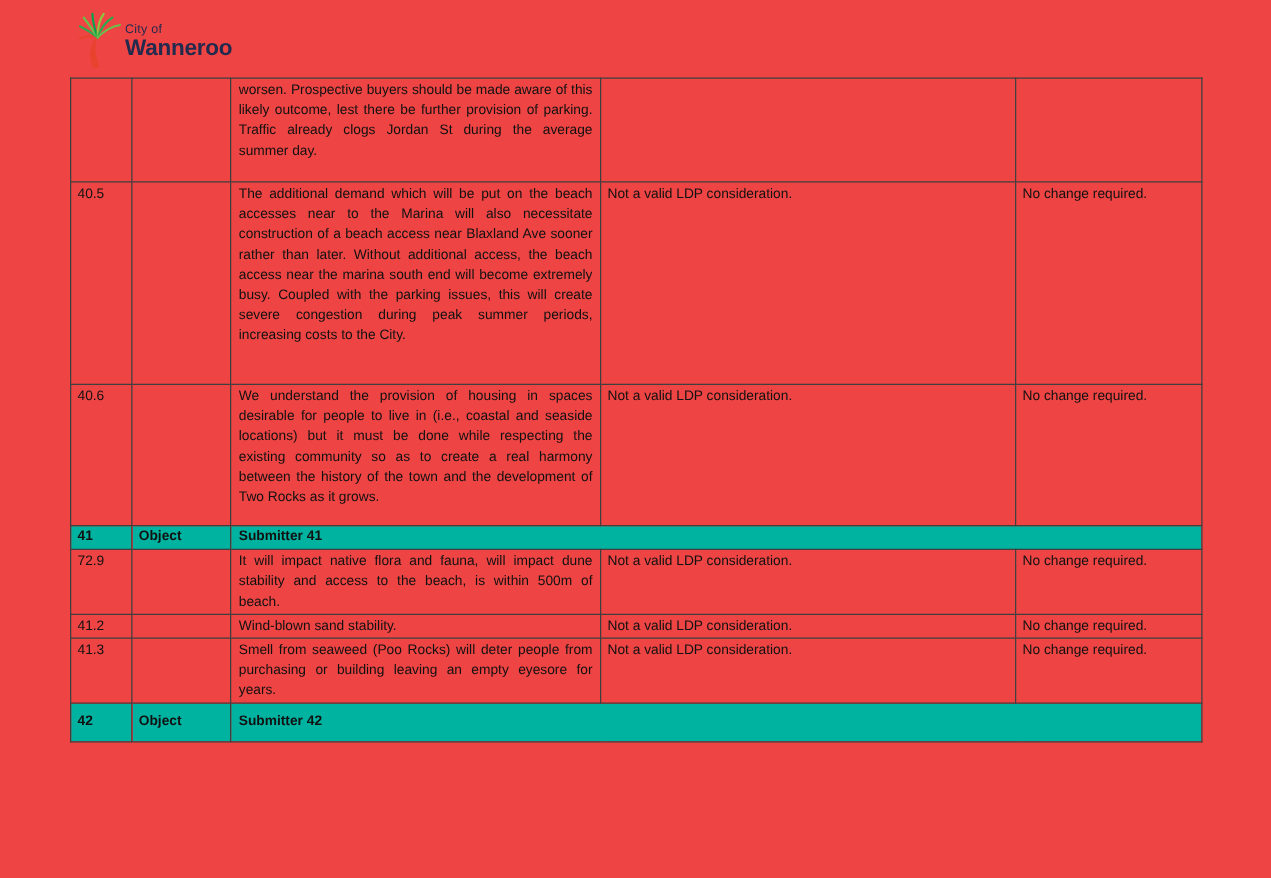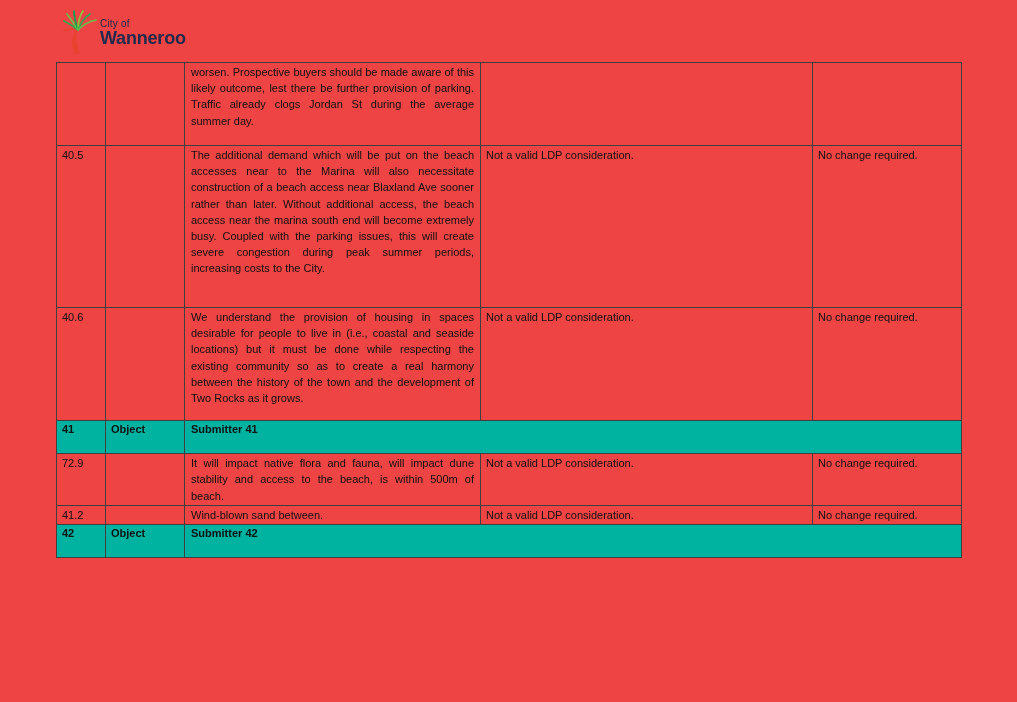"41" .doc-table tr.hdr td { padding-bottom: 16px -> 2px }
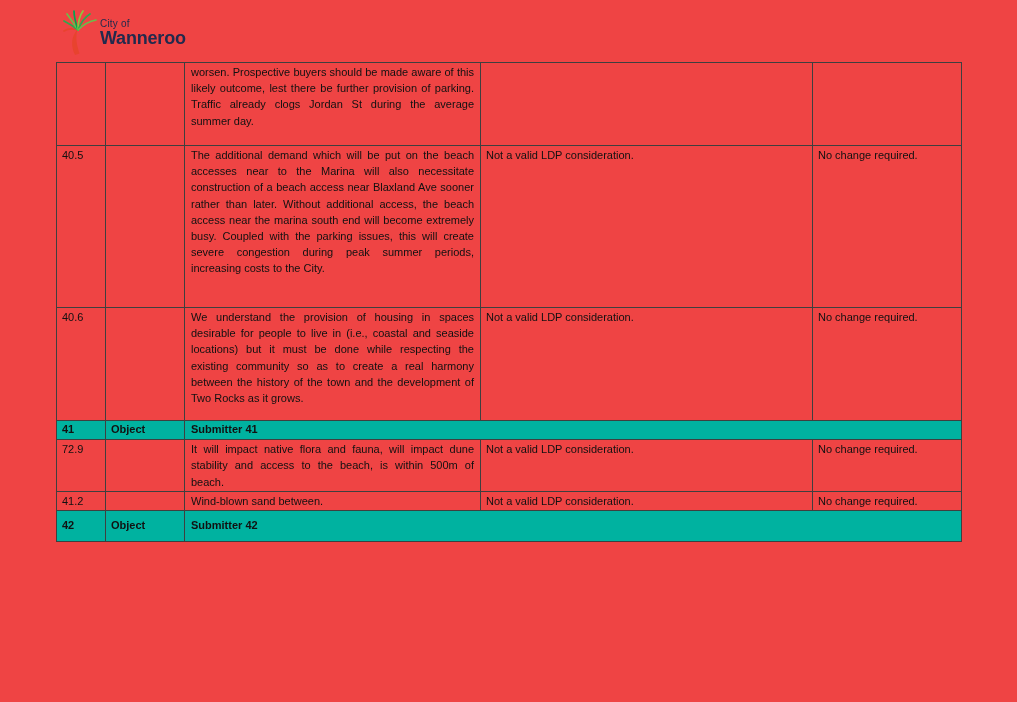"Wind-blown sand between." td.c-sub { text: between -> stability }
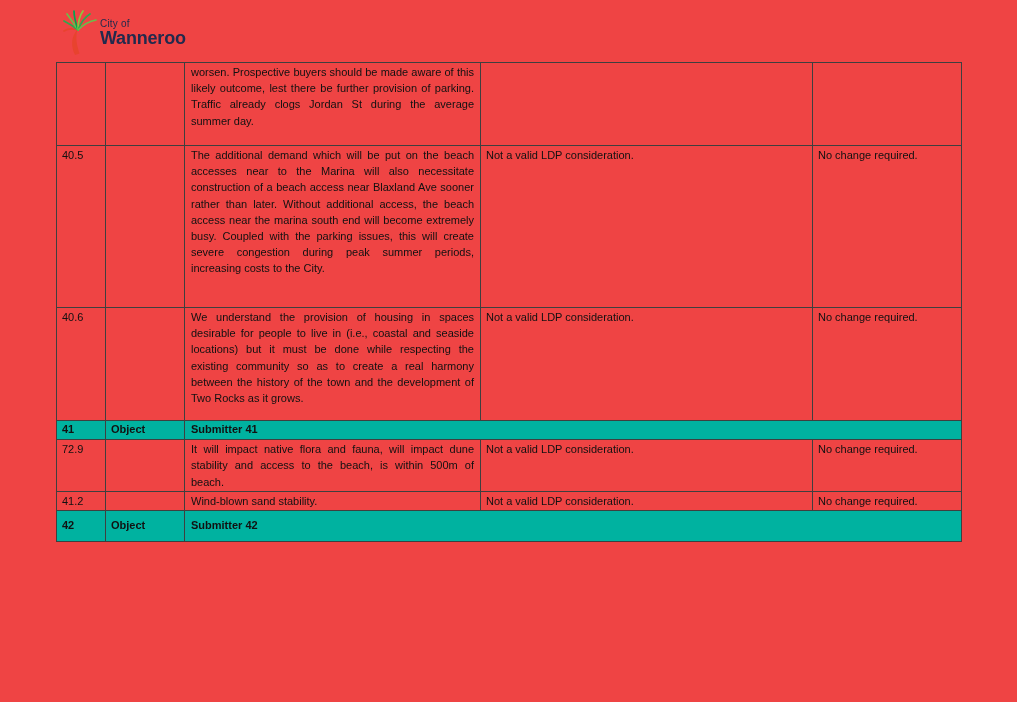"41.3" tr { html: none -> <tr> <td>41.3</td> <td></td> <td>Smell from seaweed (Poo Rocks) will deter people from purchasing or building leaving an empty eyesore for years.</td> <td>Not a valid LDP consideration.</td> <td>No change required.</td> </tr> }
